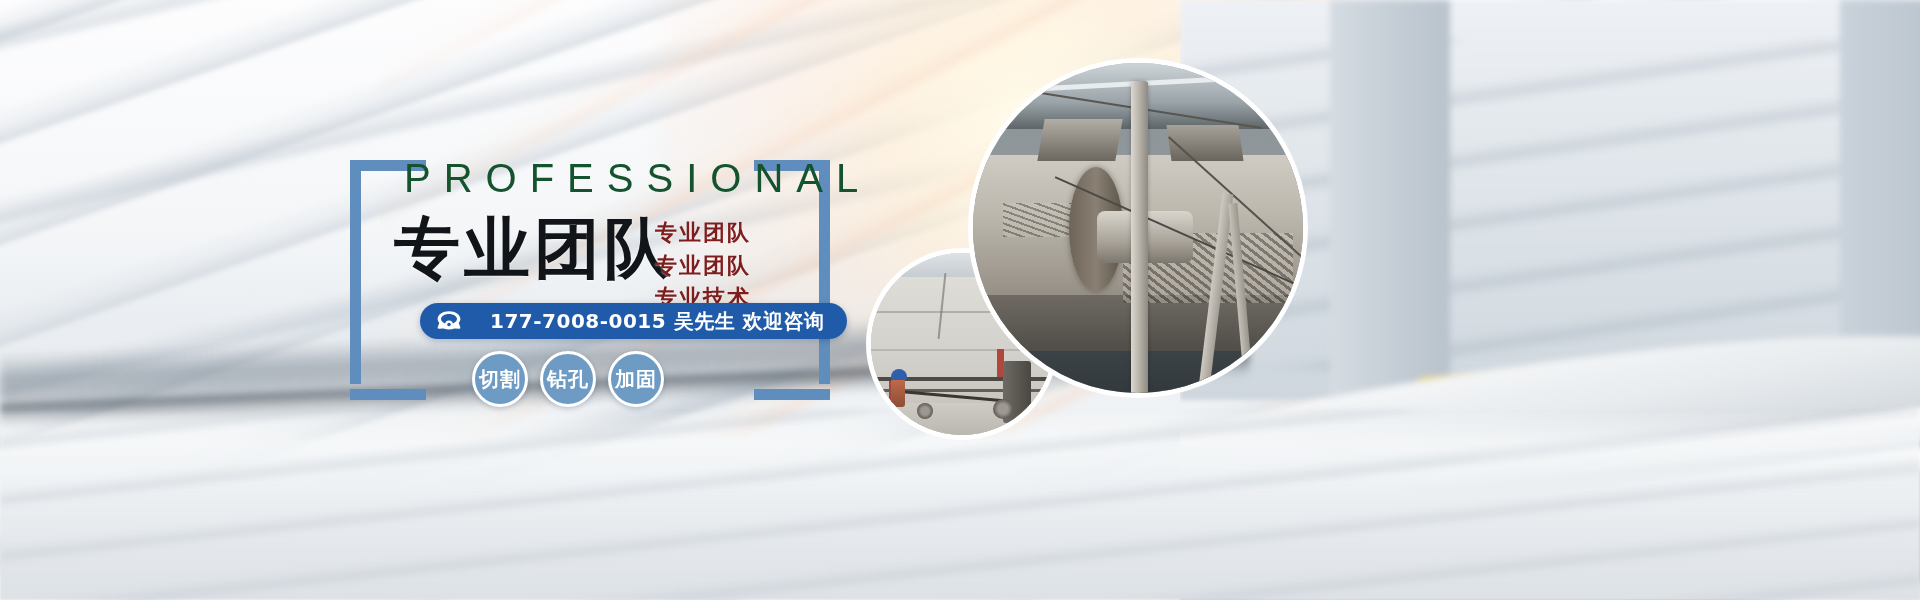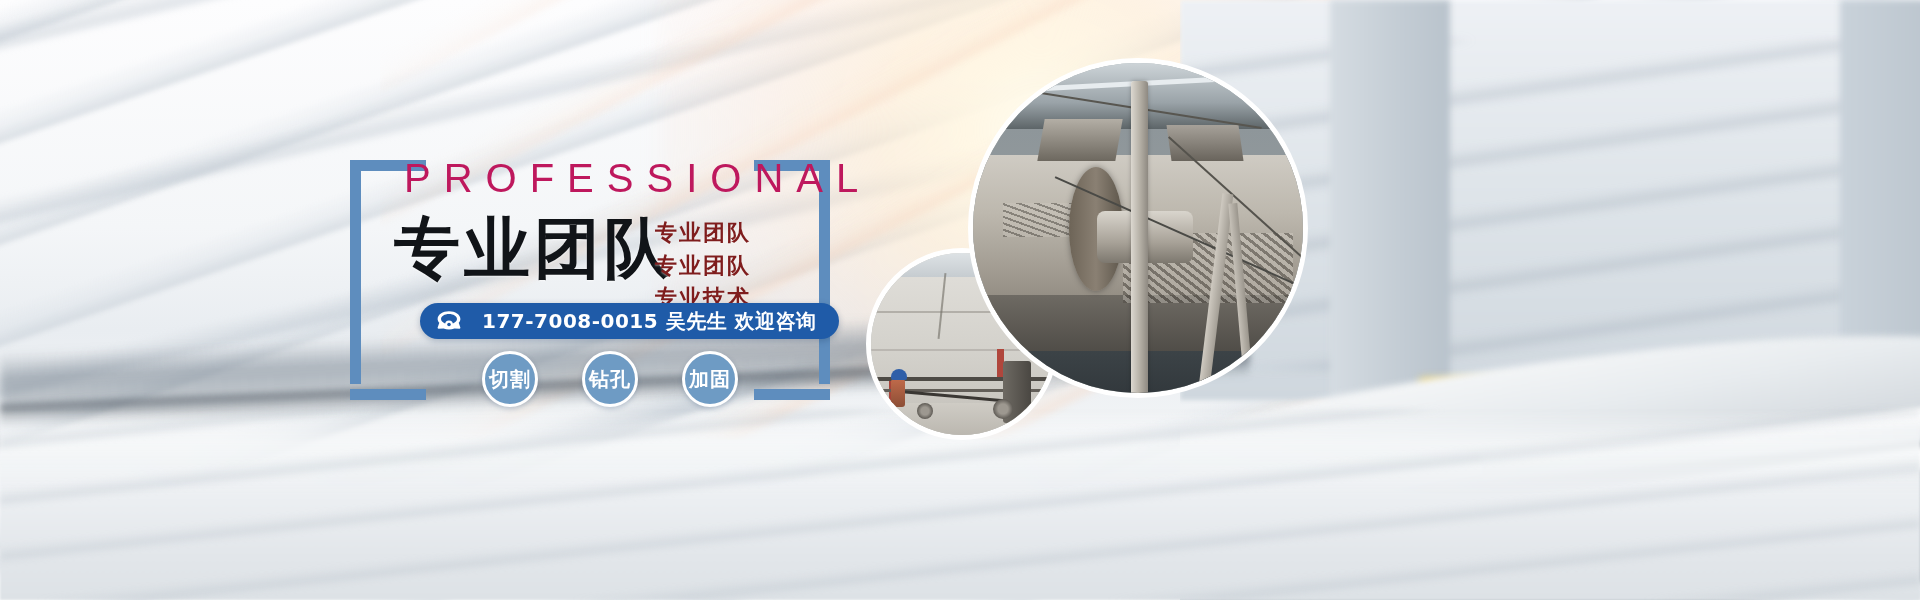"PROFESSIONAL" .headline-en { color: #be185d -> #14532d }
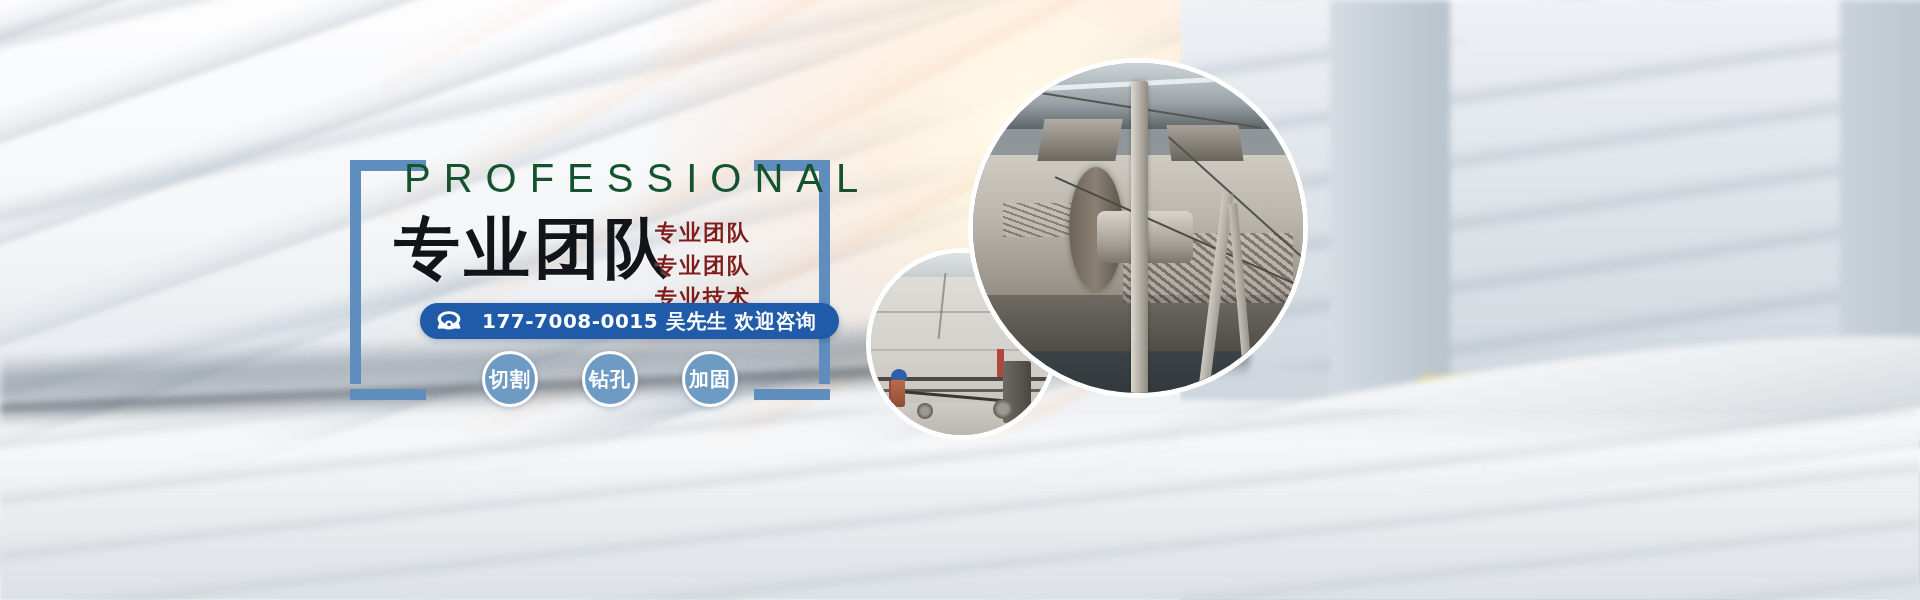"177-7008-0015 吴先生 欢迎咨询" .phone-pill { gap: 20px -> 28px }
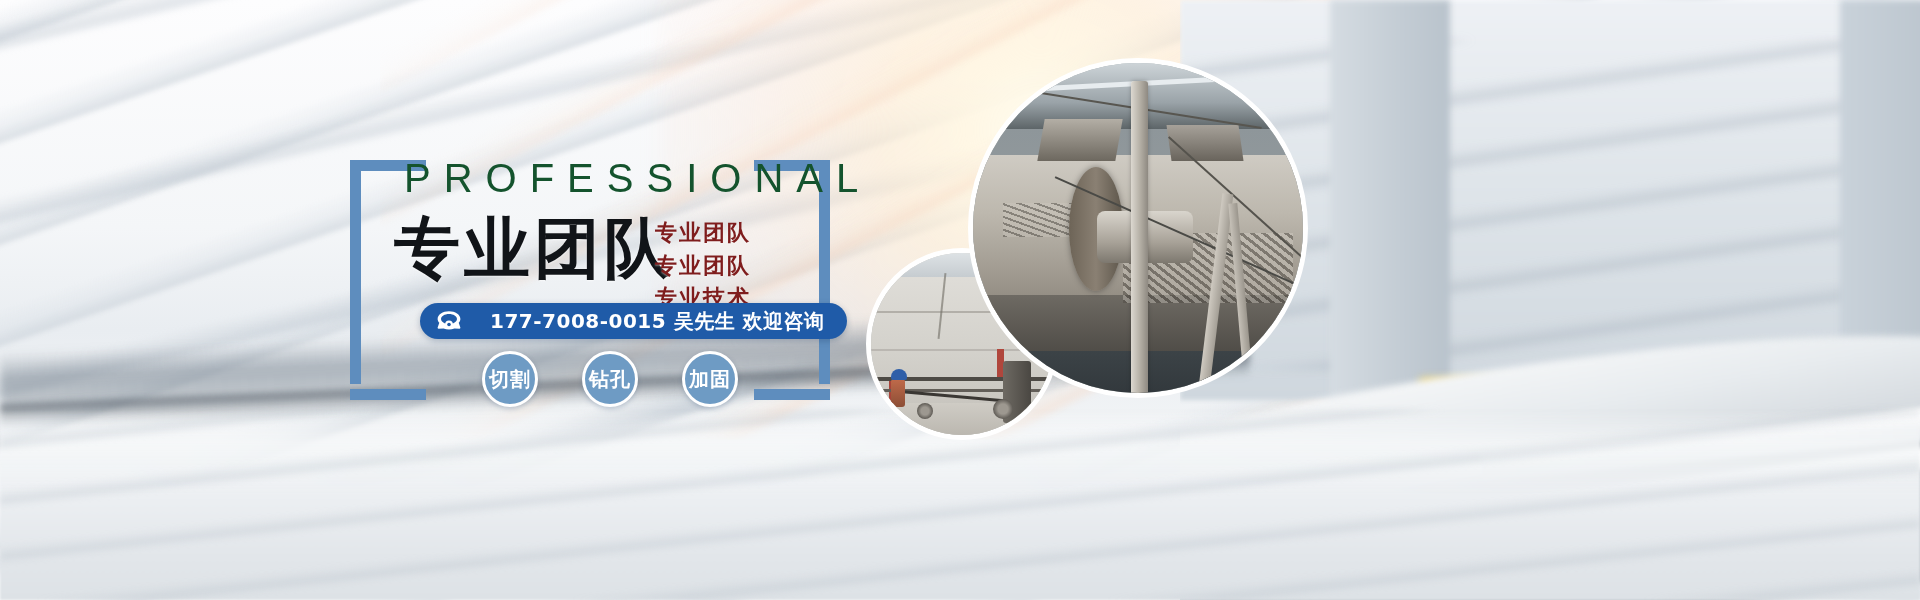"切割" .pills { gap: 44px -> 12px; left: 482px -> 472px }
